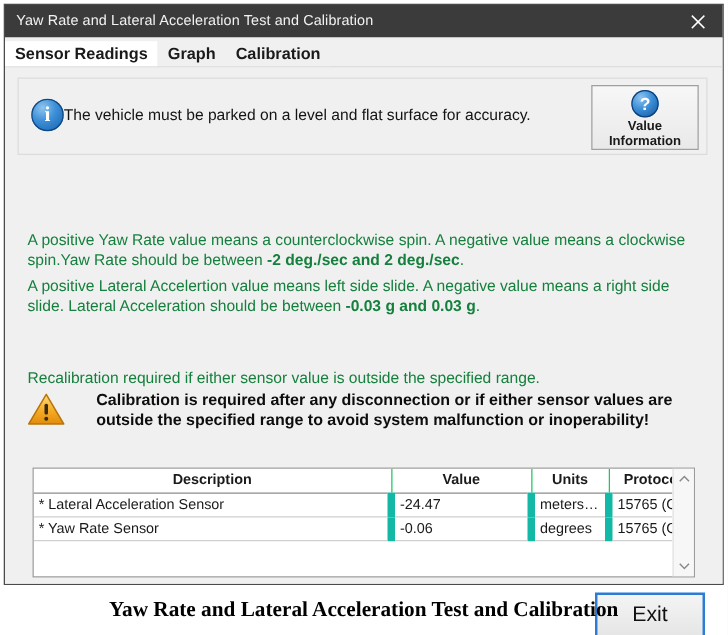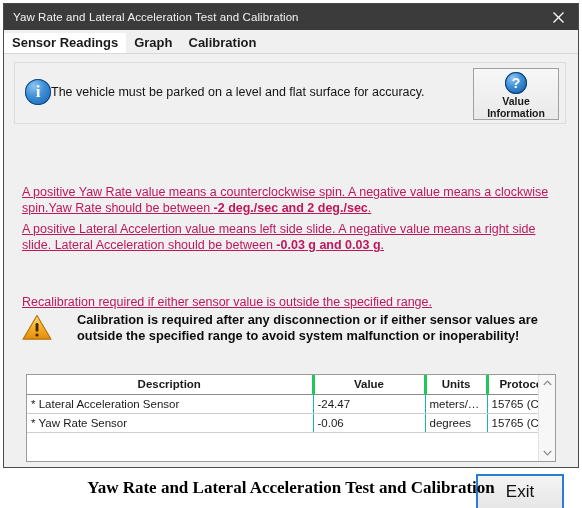"A positive Yaw Rate value" .para { color: #be185d -> #15803d; text-decoration: underline -> none }
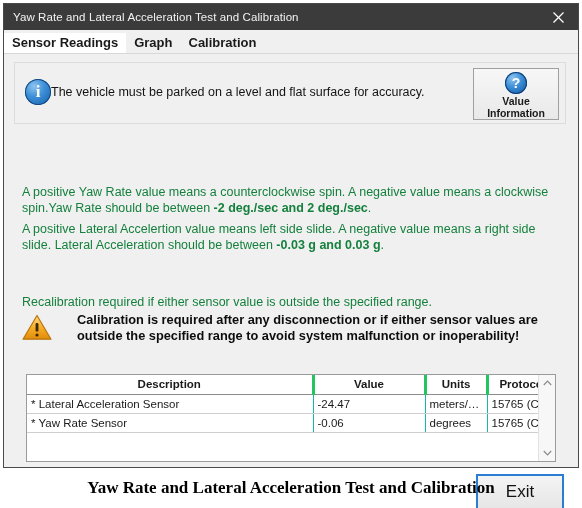"Description" table.grid th { border-right: 3px solid #22c55e -> 1px solid #22c55e }
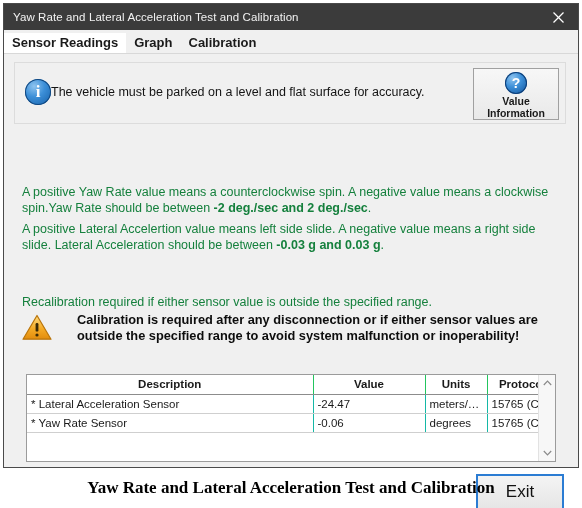"* Lateral Acceleration Sensor" table.grid td { border-right: 1px solid #14b8a6 -> 6px solid #14b8a6 }
